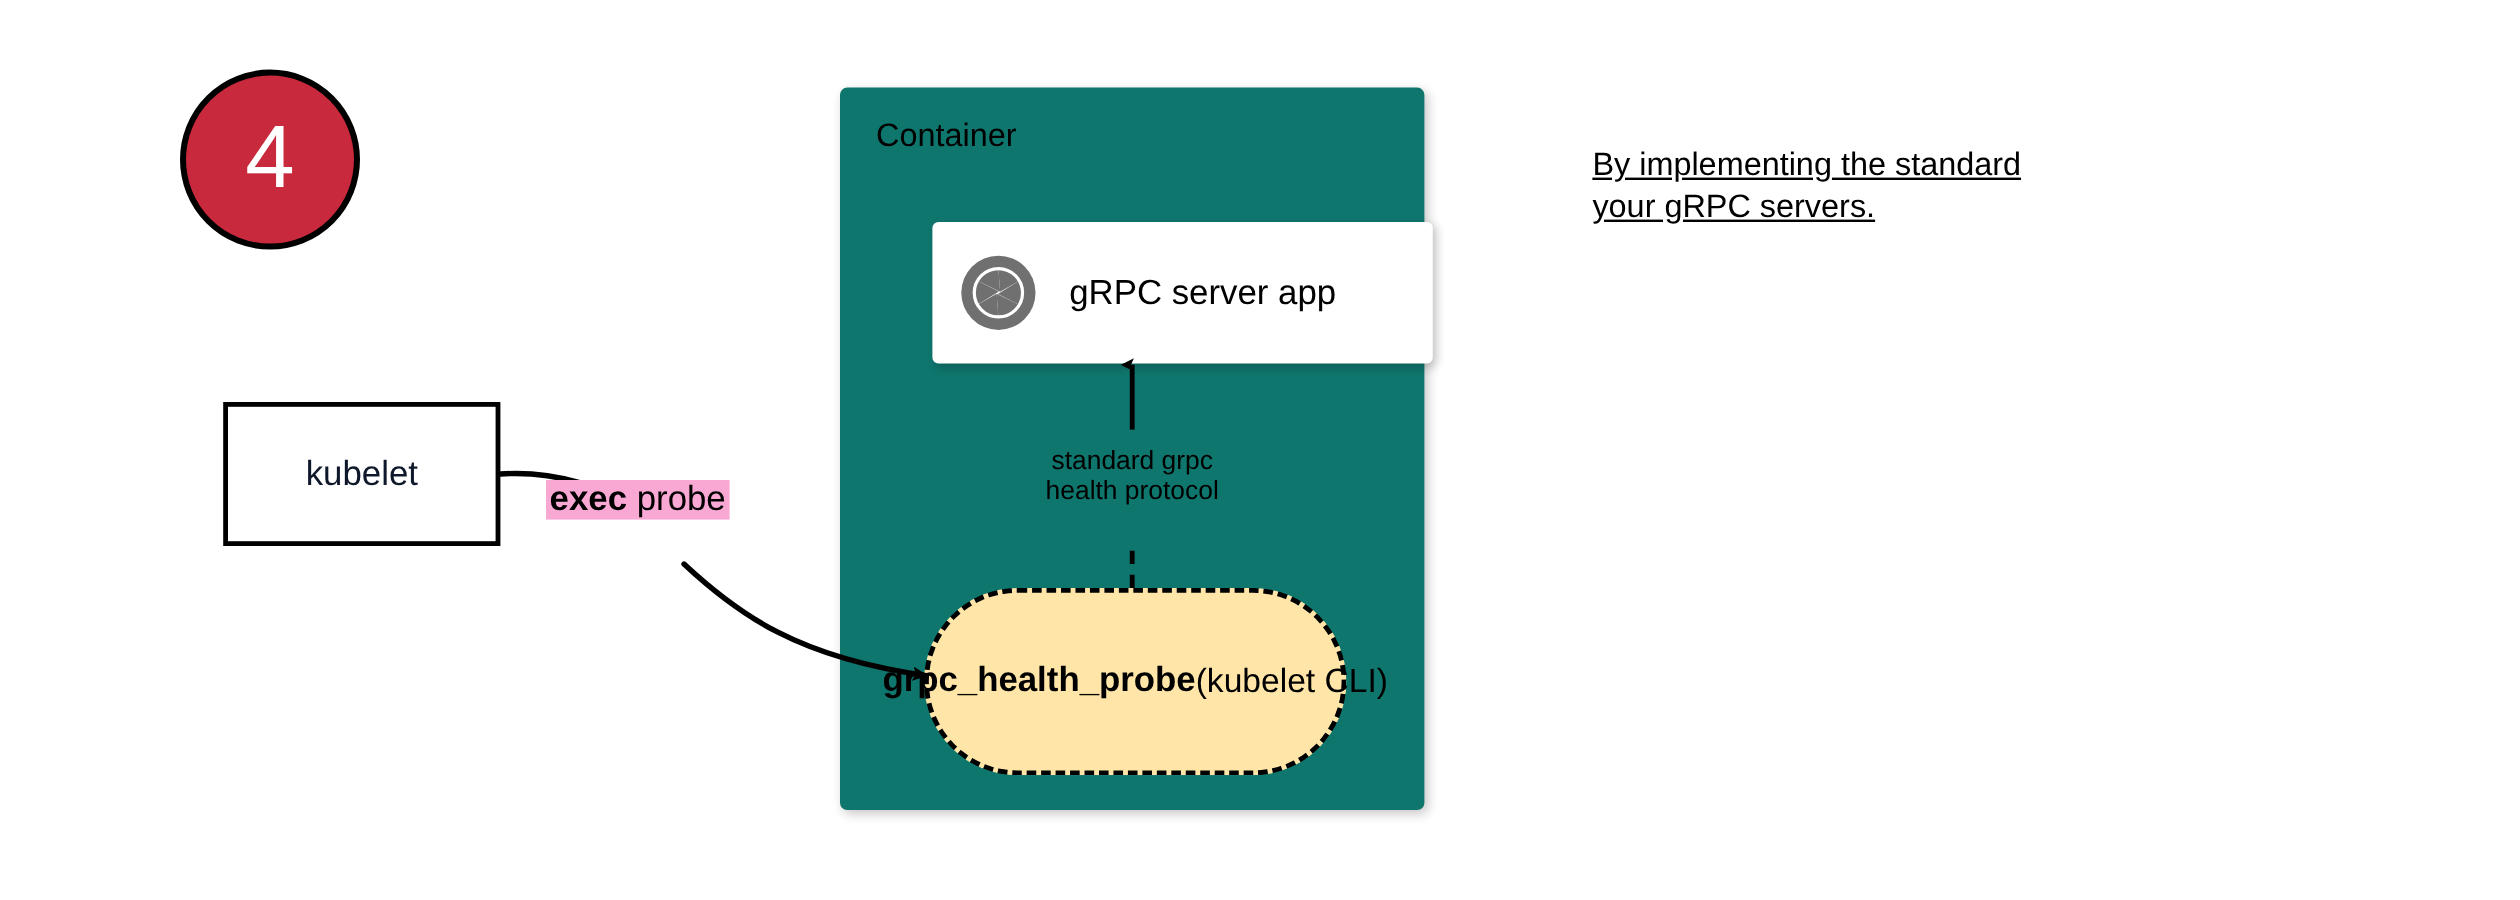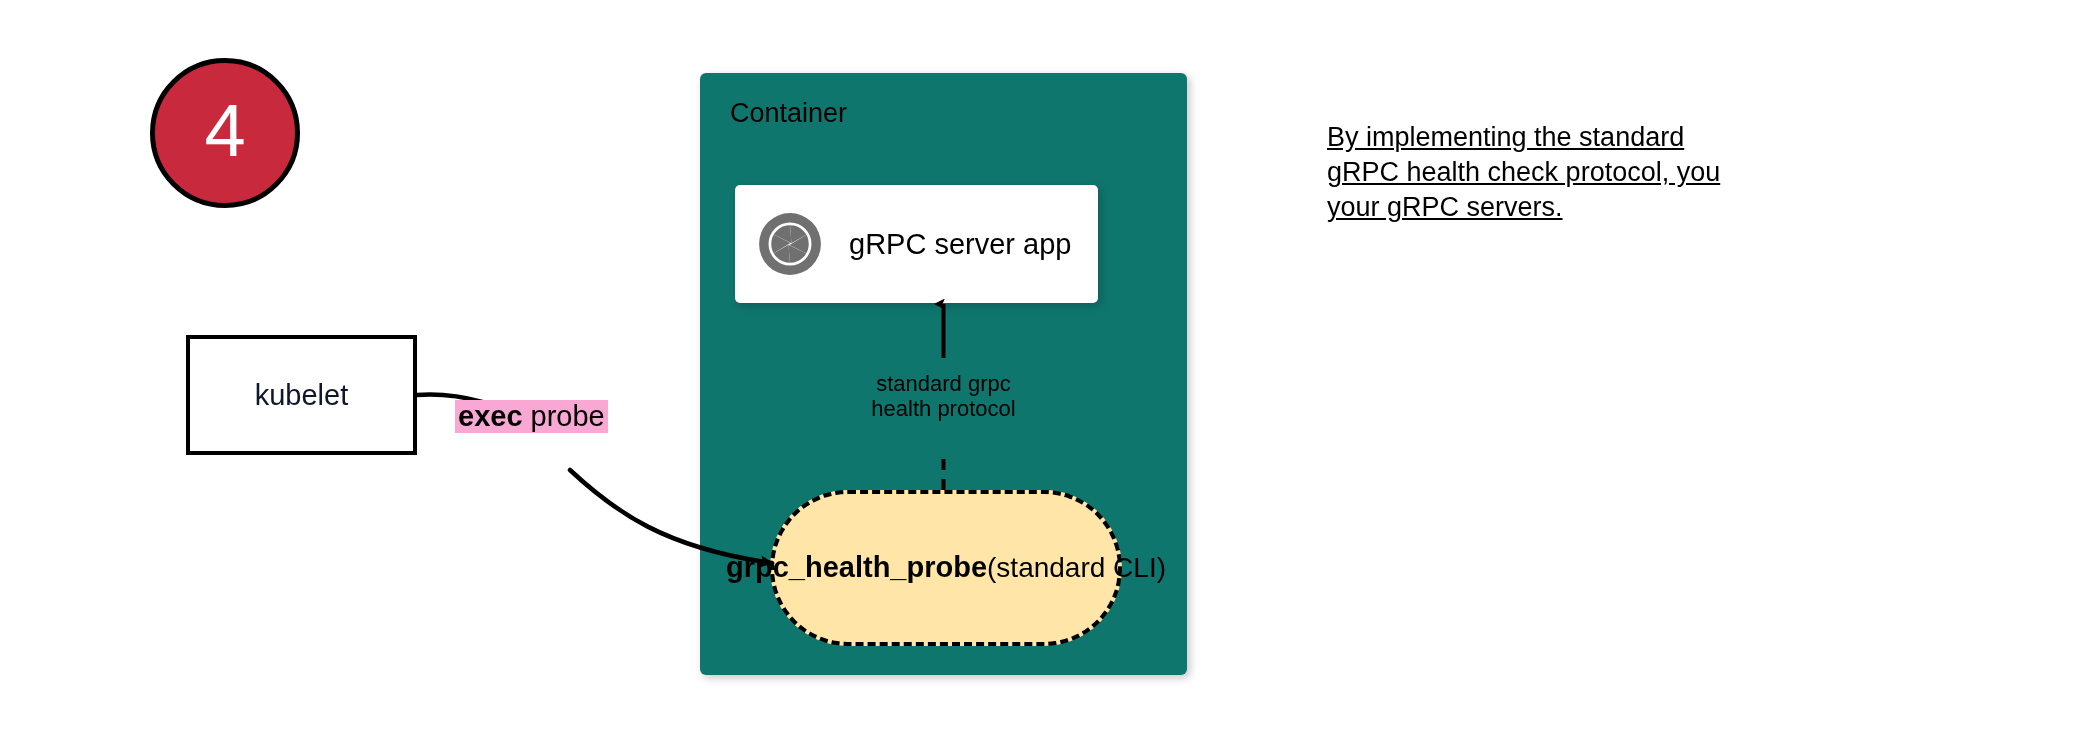"gRPC health check protocol, you" span { html: <span>gRPC health check protocol, you</span> -> none }
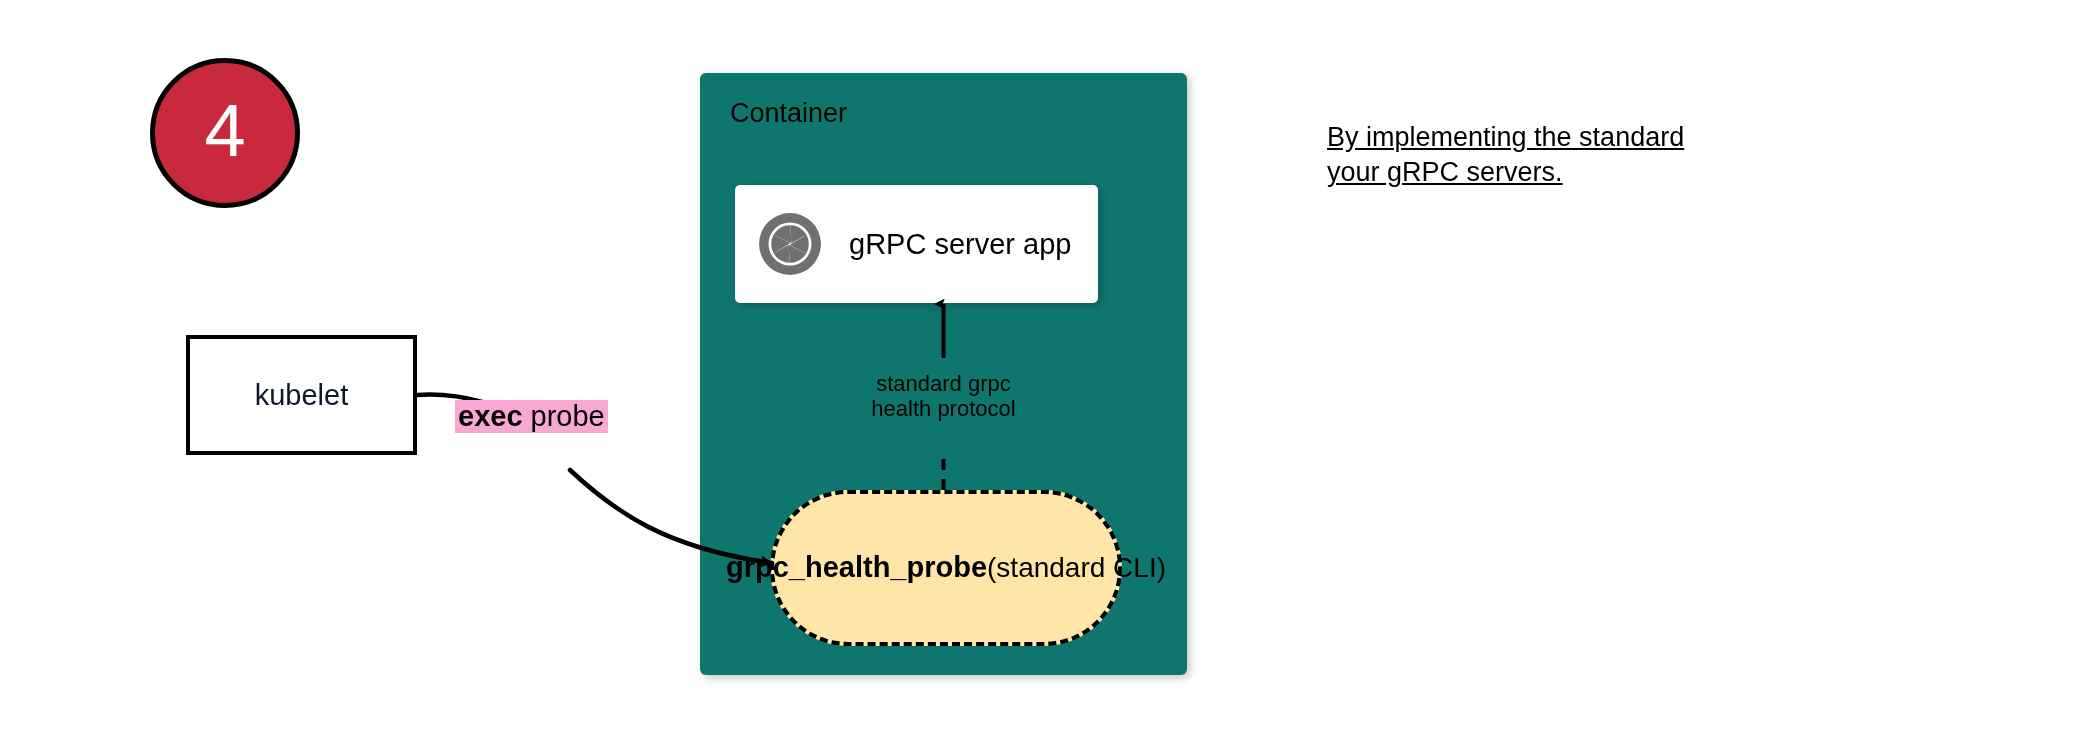"gRPC server app" .server-card { left: 735px -> 777px; width: 363px -> 417px }
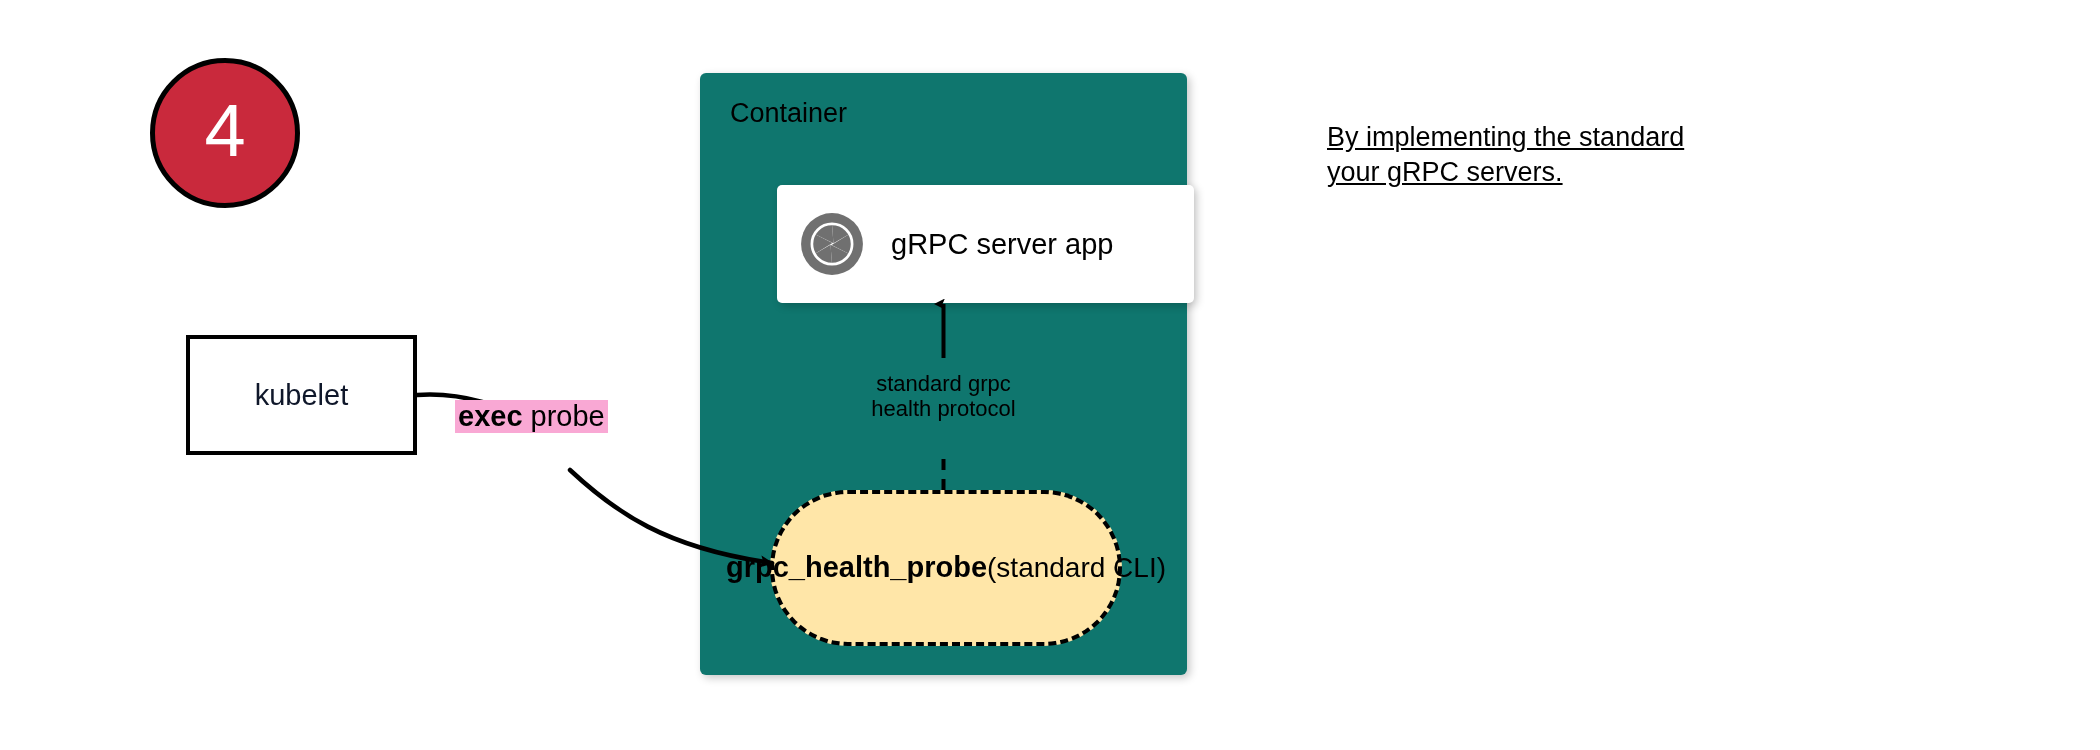"(standard CLI)" div.probe-subtitle { text: standard -> kubelet }
